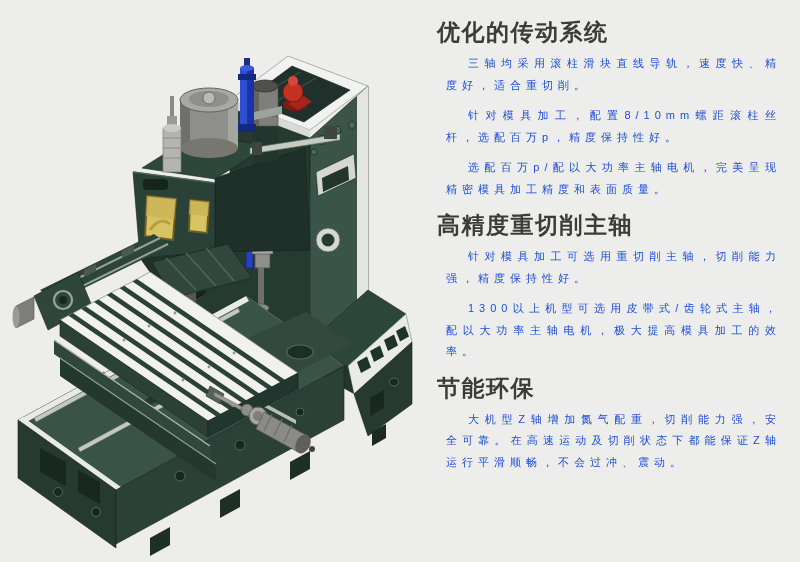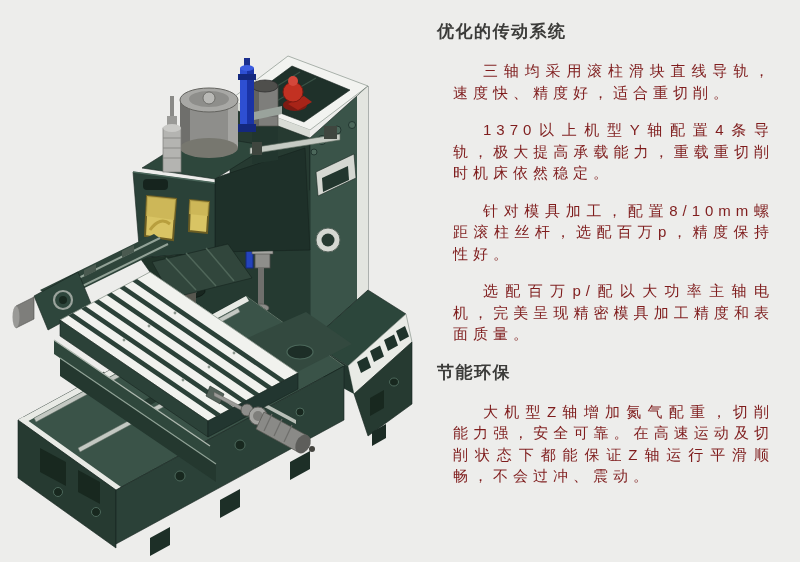"优化的传动系统" .sec-title { font-size: 17px -> 23px }
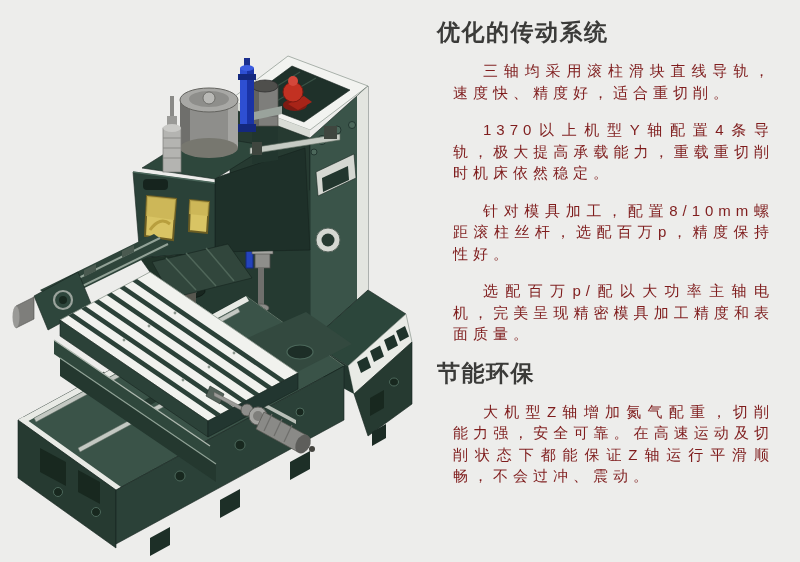"三轴均采用滚柱滑块直线导轨，速度快、精度好，适合重切削。" .sec p { color: #7f1d1d -> #1d4ed8; font-size: 15px -> 11px; margin: 16px -> 9px }
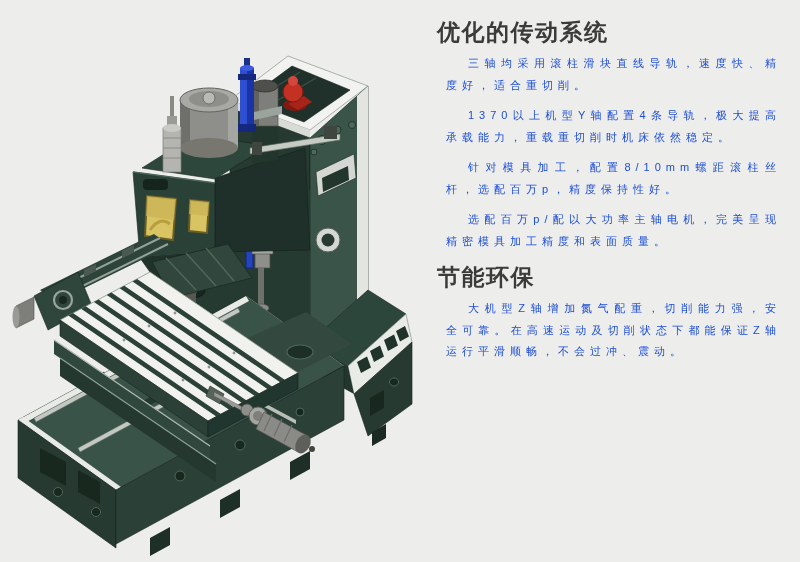"1370以上机型Y轴配置4条导轨，极大提高承载能力，重载重切削时机床依然稳定。" p { html: <p>1370以上机型Y轴配置4条导轨，极大提高承载能力，重载重切削时机床依然稳定。</p> -> none }
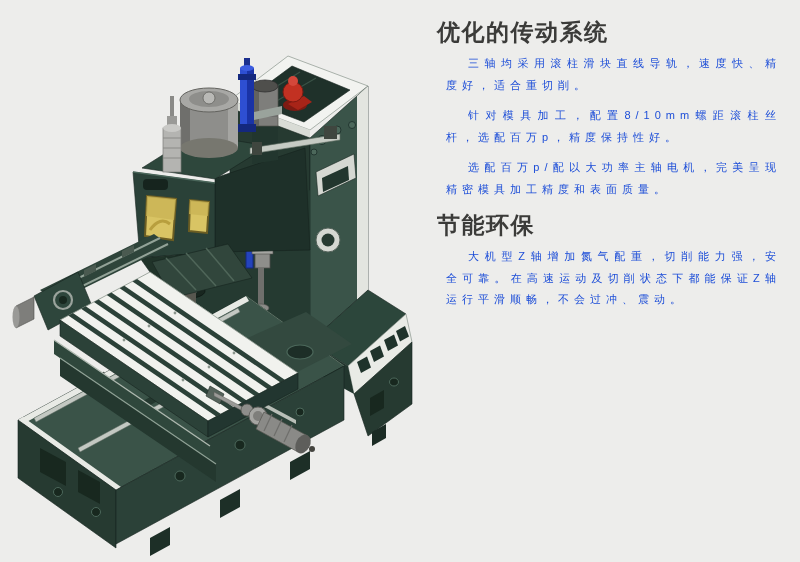"高精度重切削主轴" div.sec { html: none -> <div> <h2>高精度重切削主轴</h2> <p>针对模具加工可选用重切削主轴，切削能力强，精度保持性好。</p> <p>1300以上机型可选用皮带式/齿轮式主轴，配以大功率主轴电机，极大提高模具加工的效率。</p> </div> }
